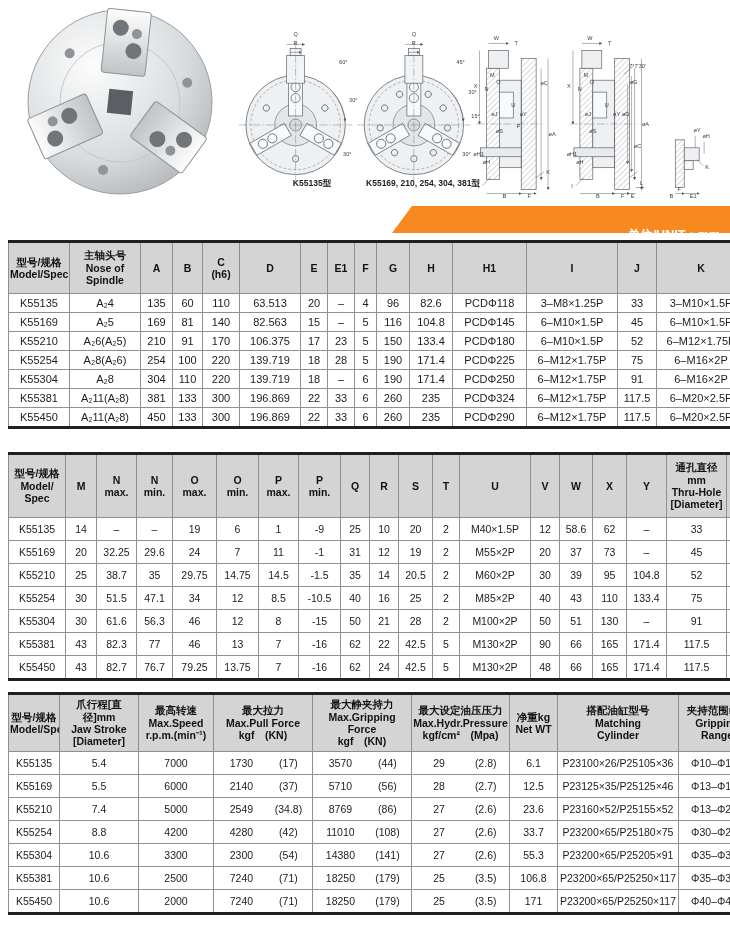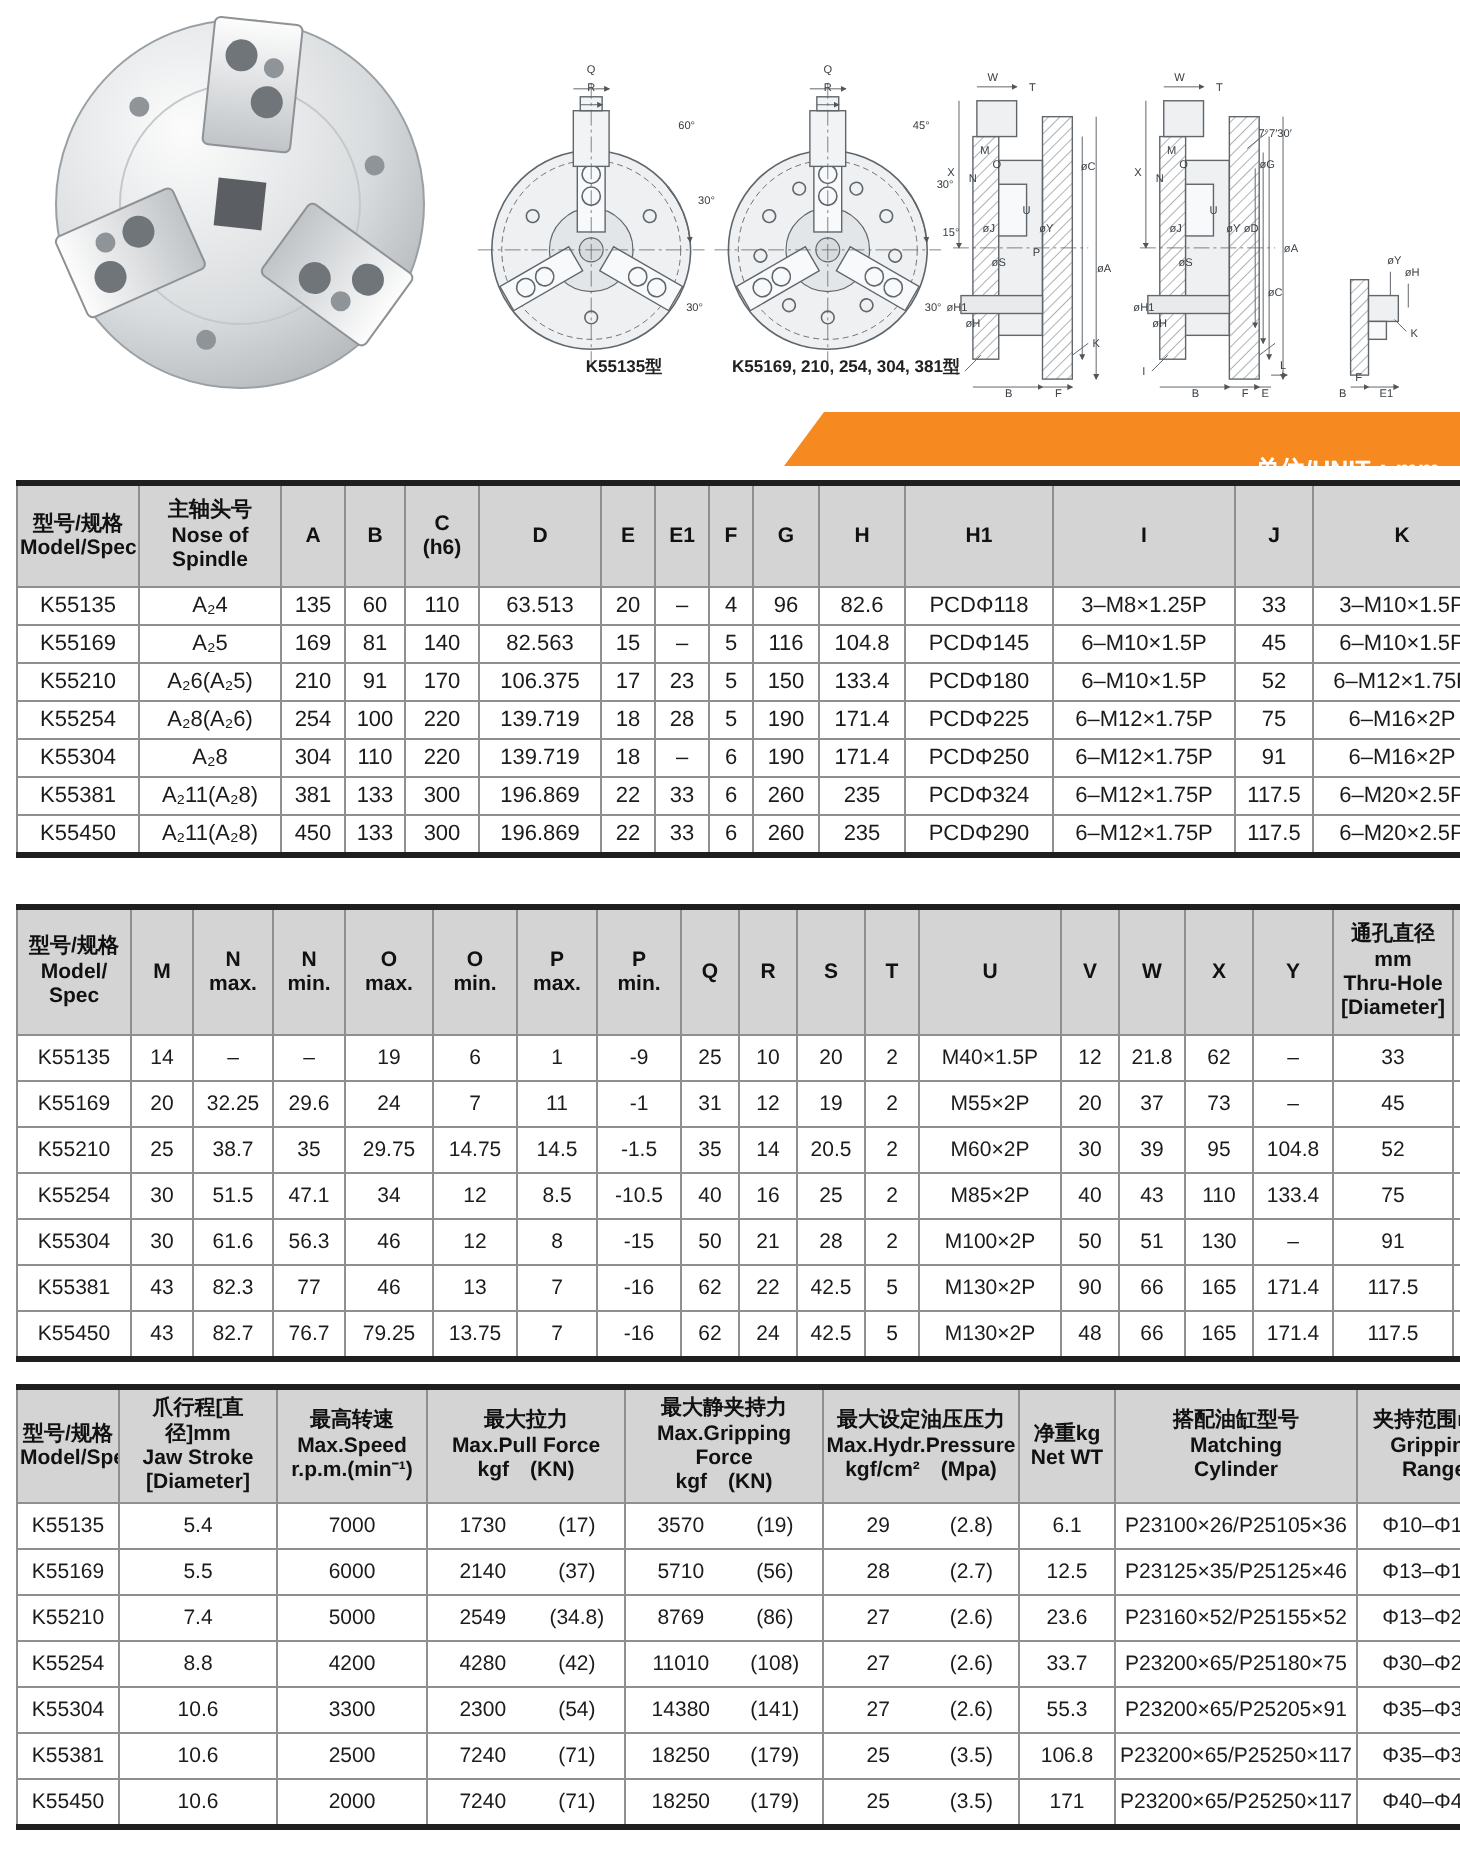"21.8" td { text: 21.8 -> 58.6 }
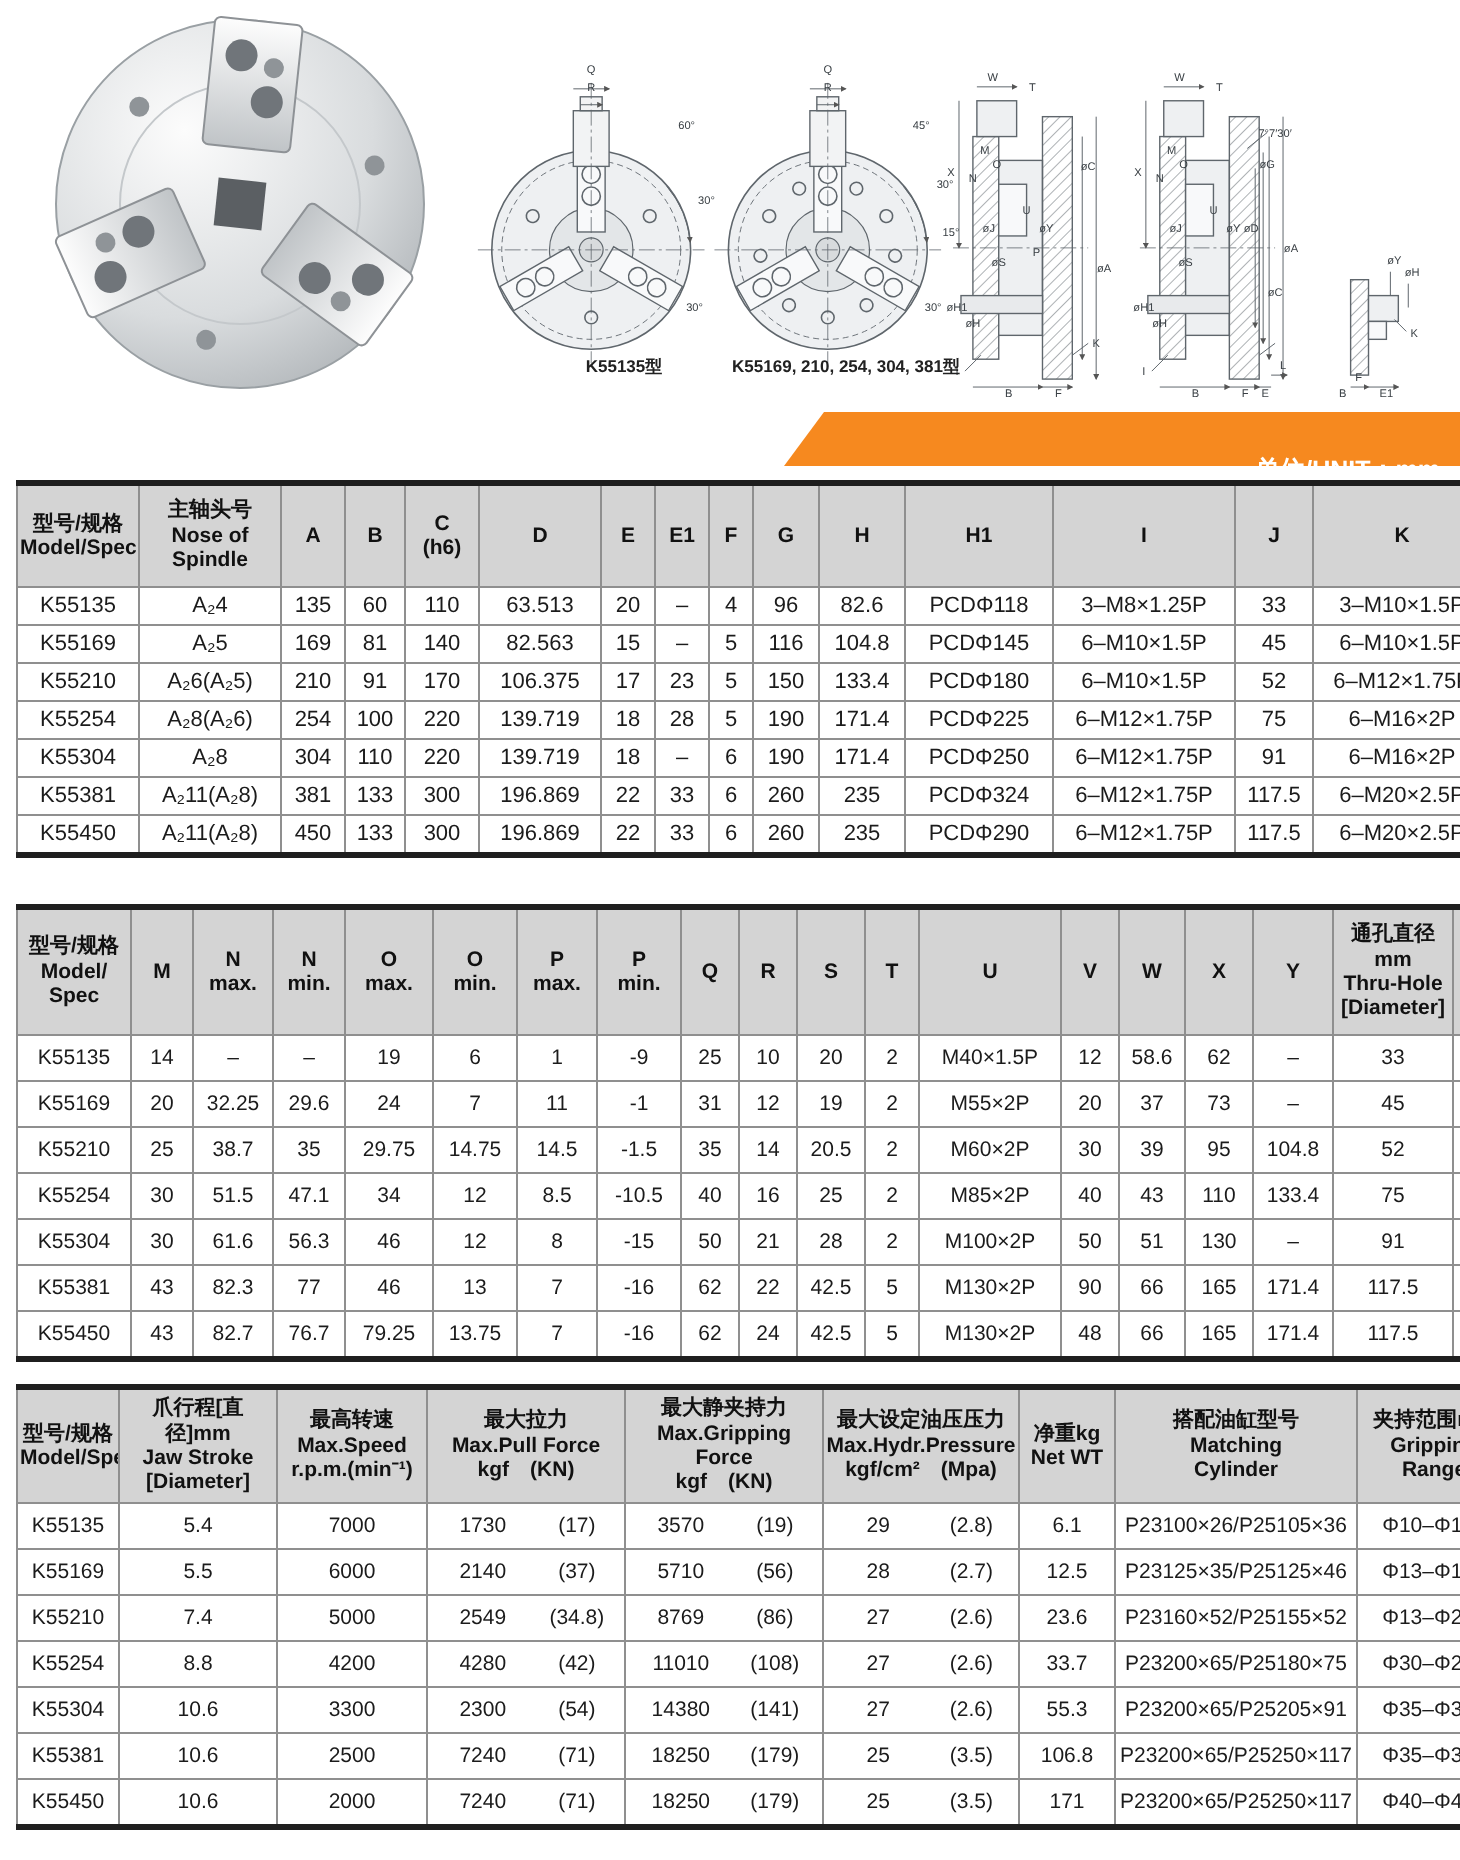"(19)" span.p { text: 19 -> 44 }
